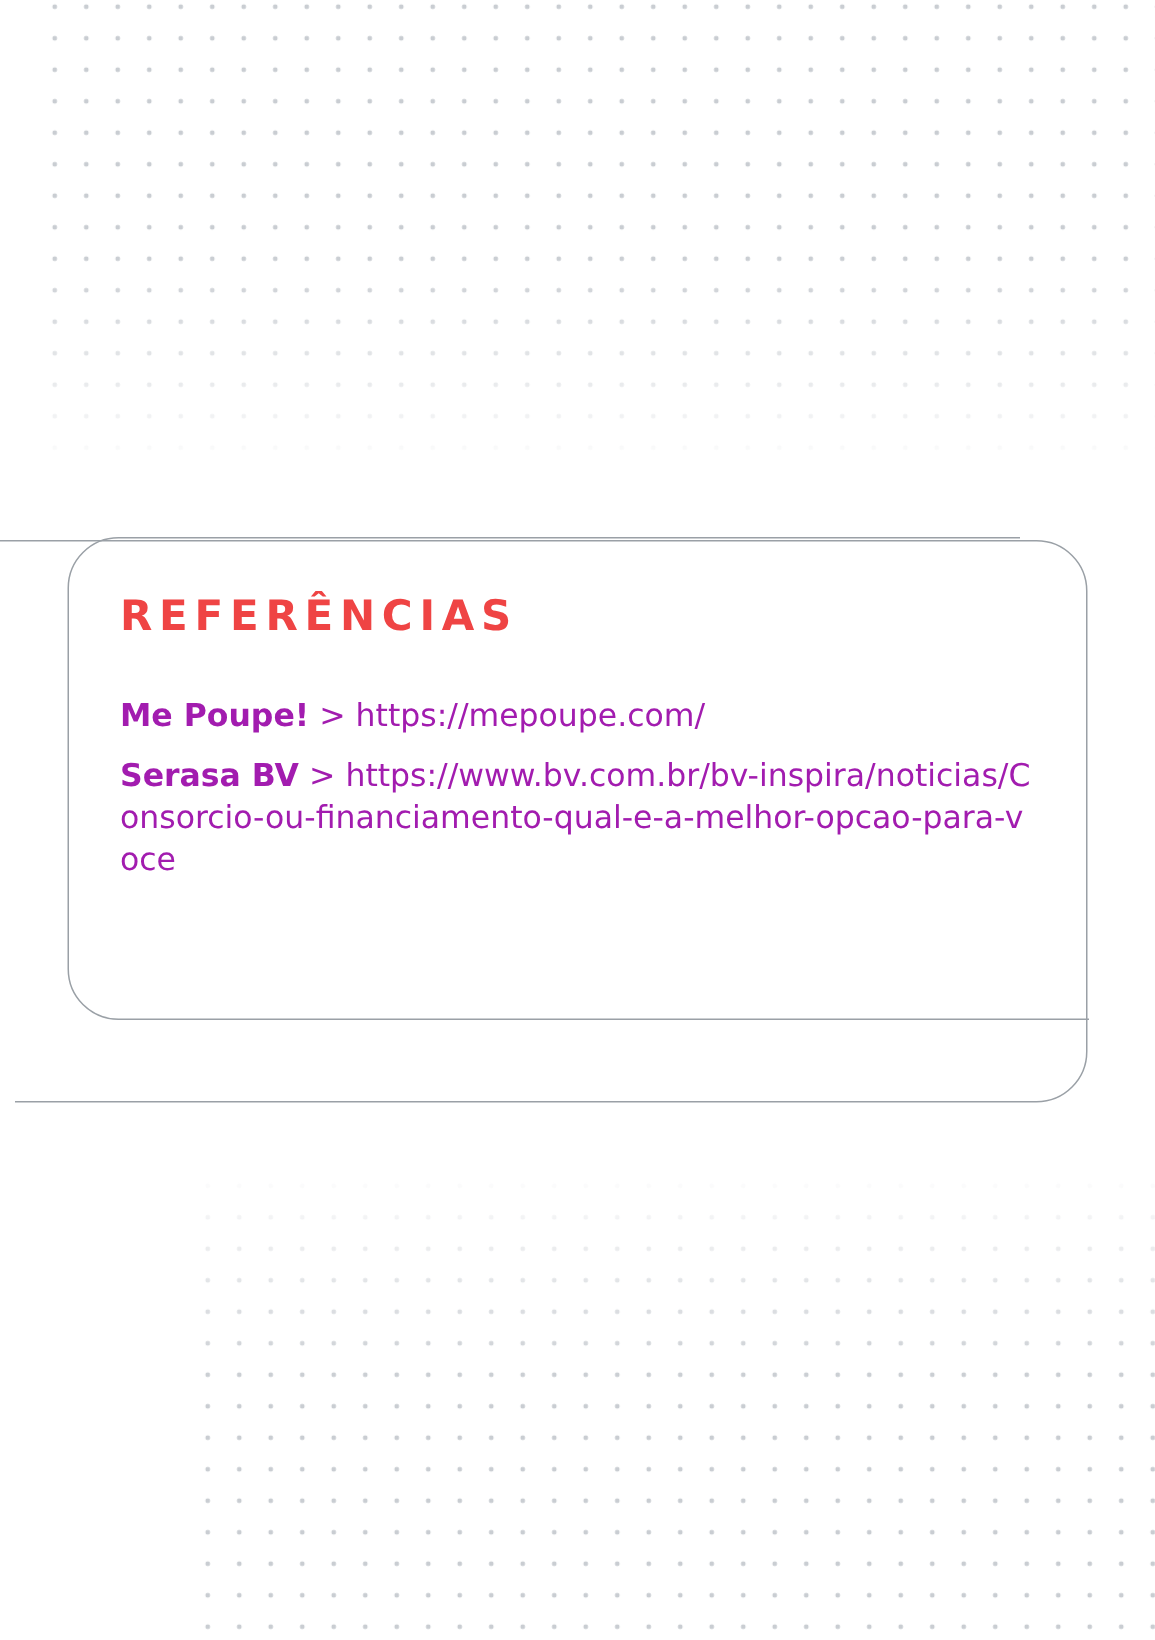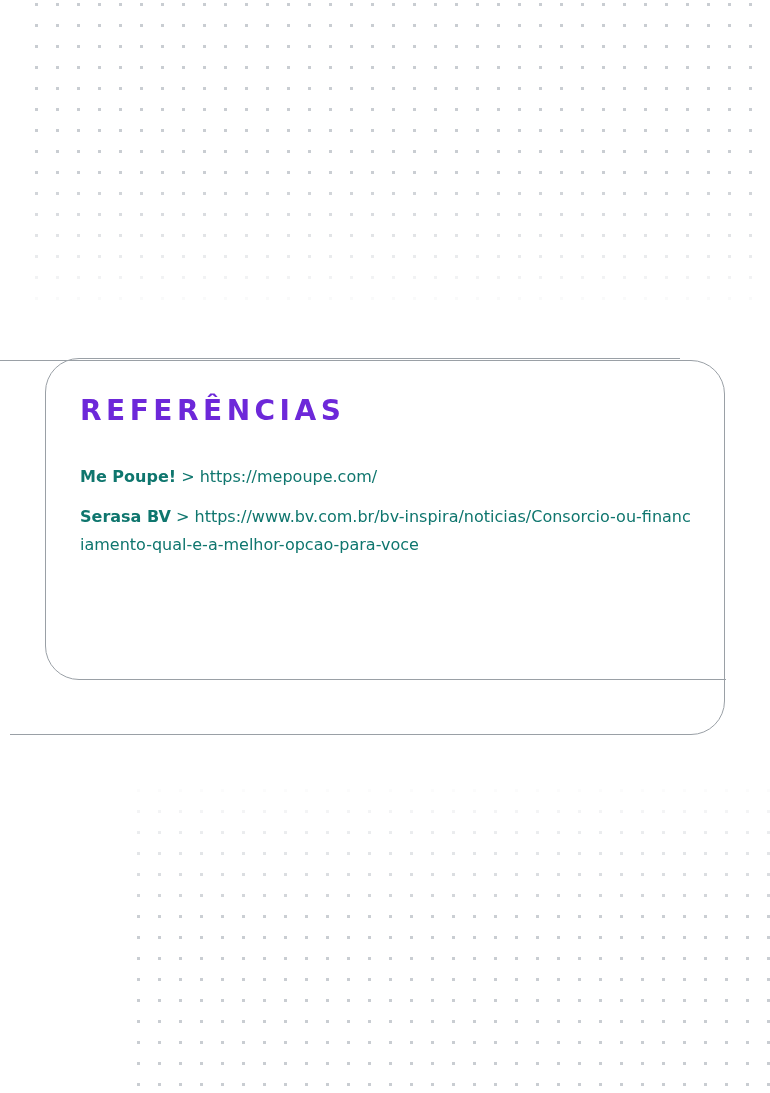"REFERÊNCIAS" .ref-title { color: #6d28d9 -> #ef4444 }
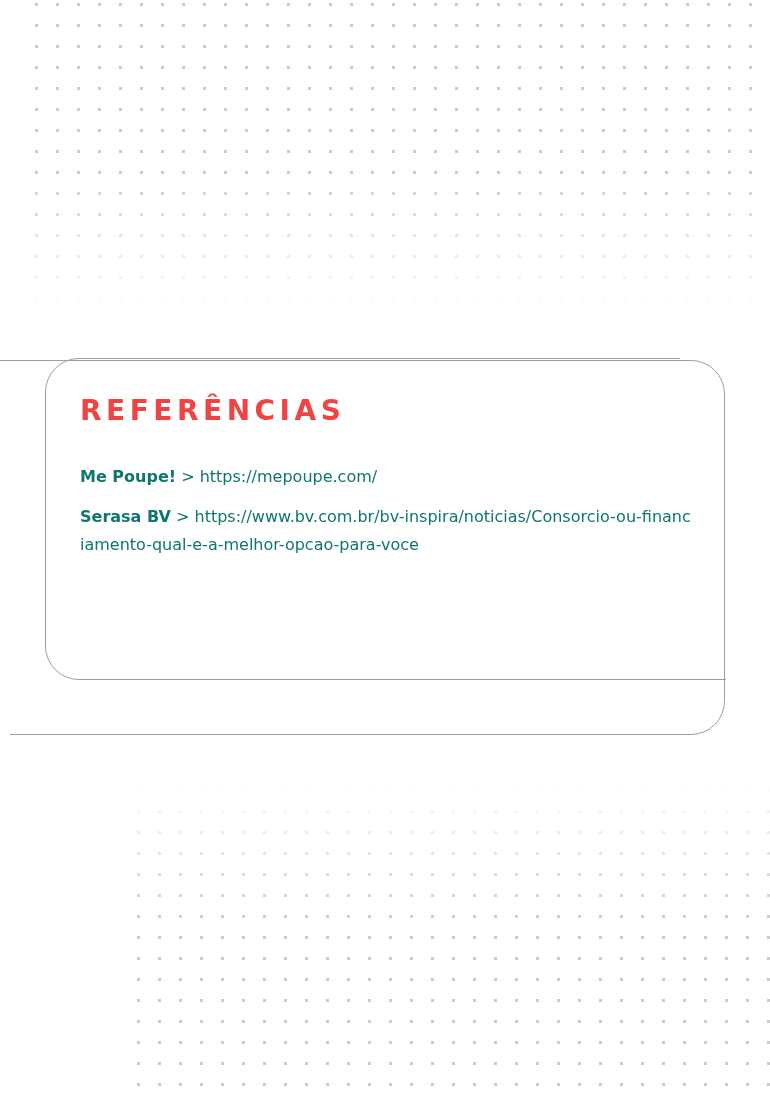"Me Poupe! > https://mepoupe.com/" .ref-item { color: #0f766e -> #a21caf; font-size: 16px -> 21px }
